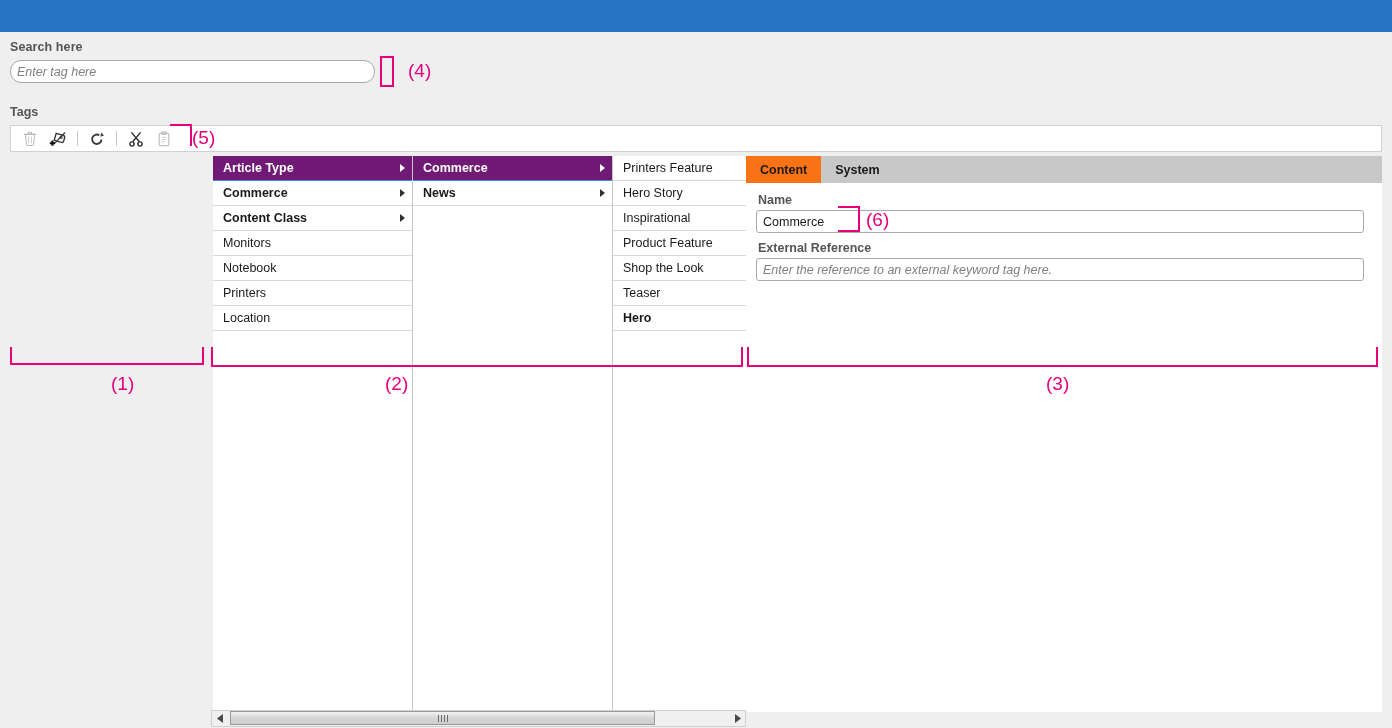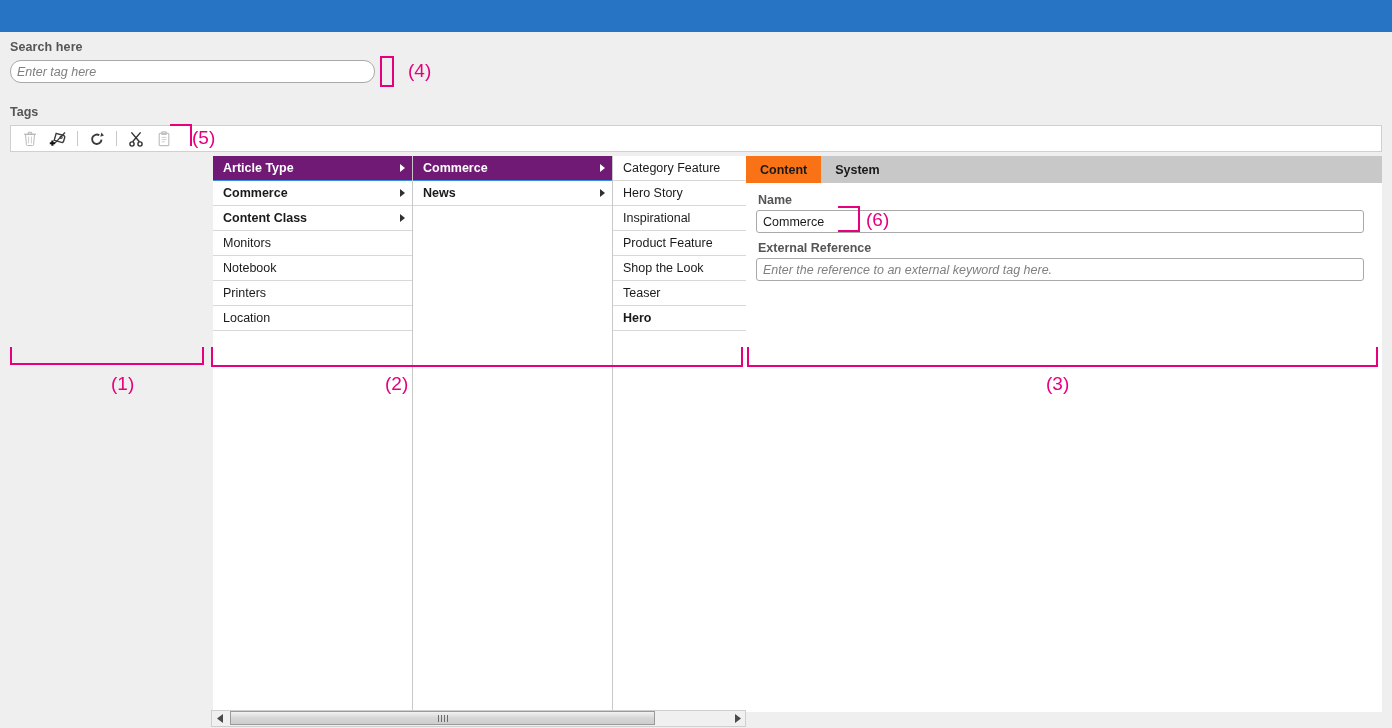"Category Feature" span { text: Category -> Printers }
